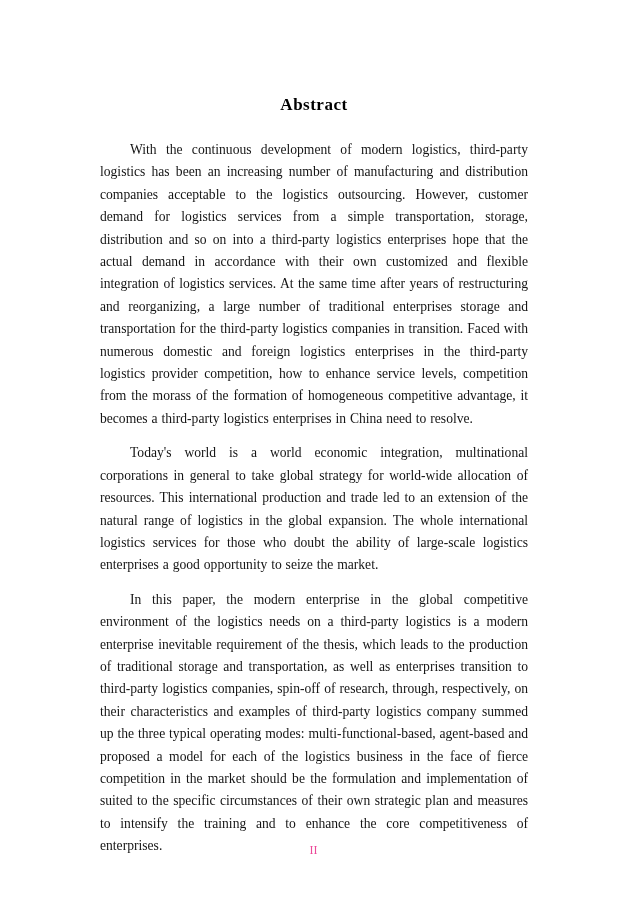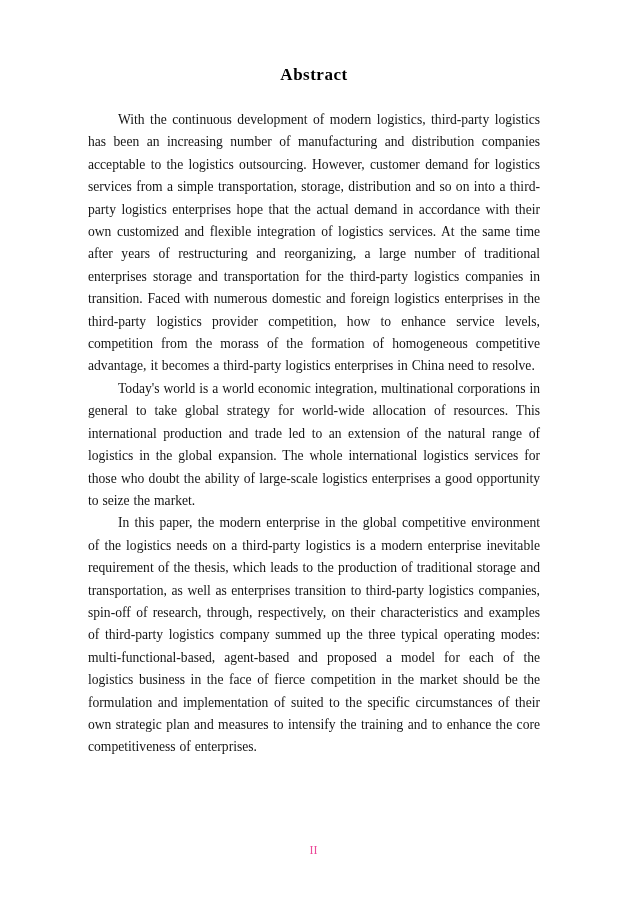"Abstract" .page { padding: 65px 87px 0 88px -> 95px 87px 0 88px }
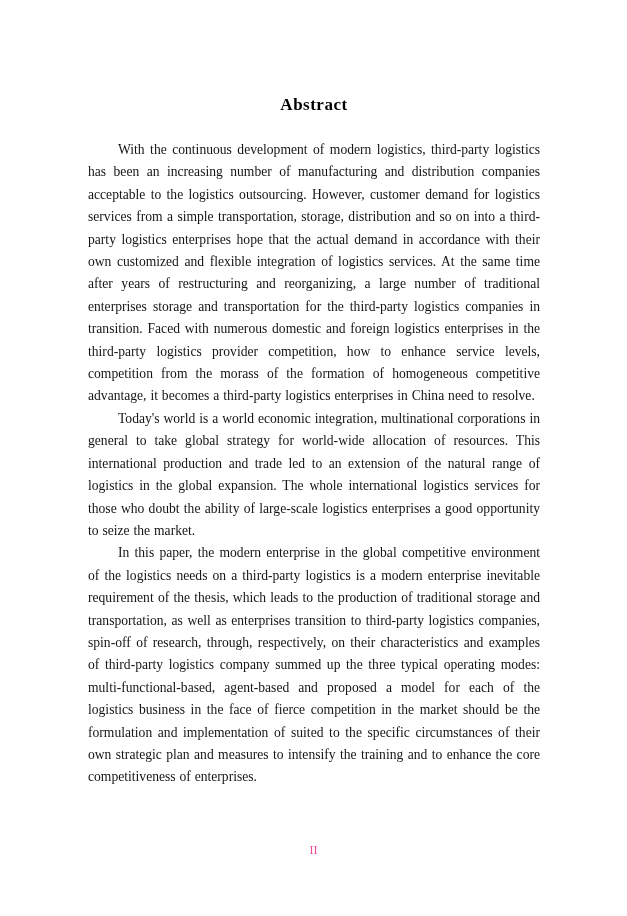"With the continuous development of" .doc-body p { margin: 0 -> 12px }
